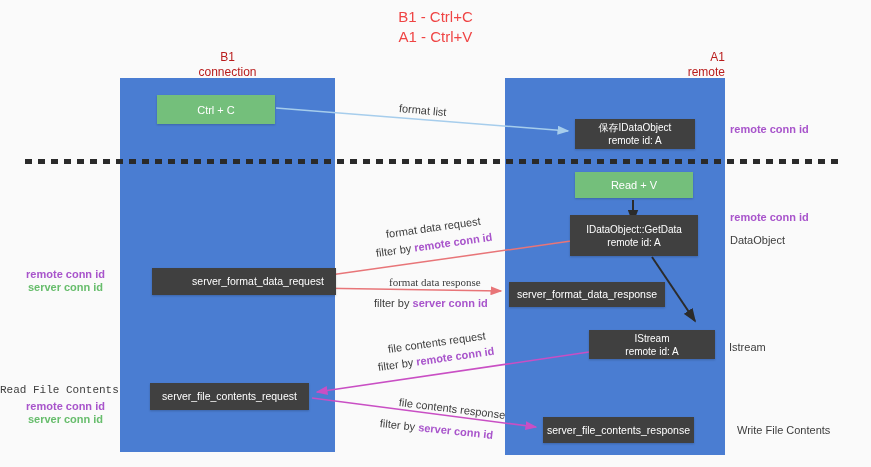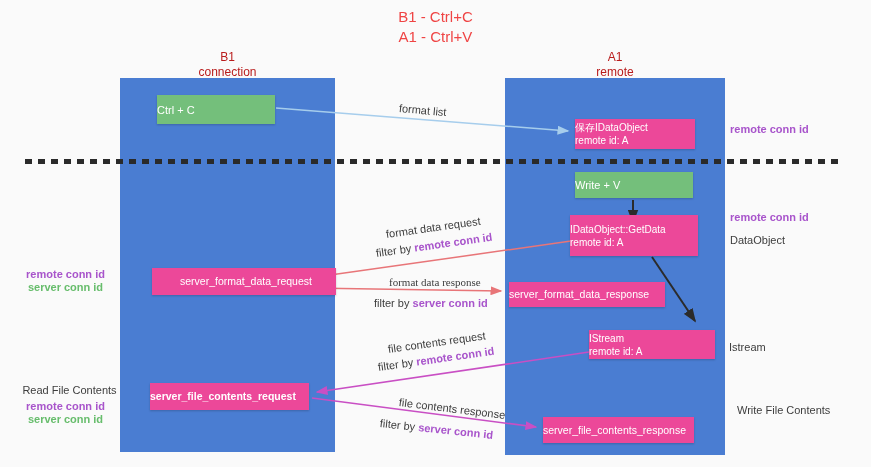"A1" div.colhead { text-align: none -> right }
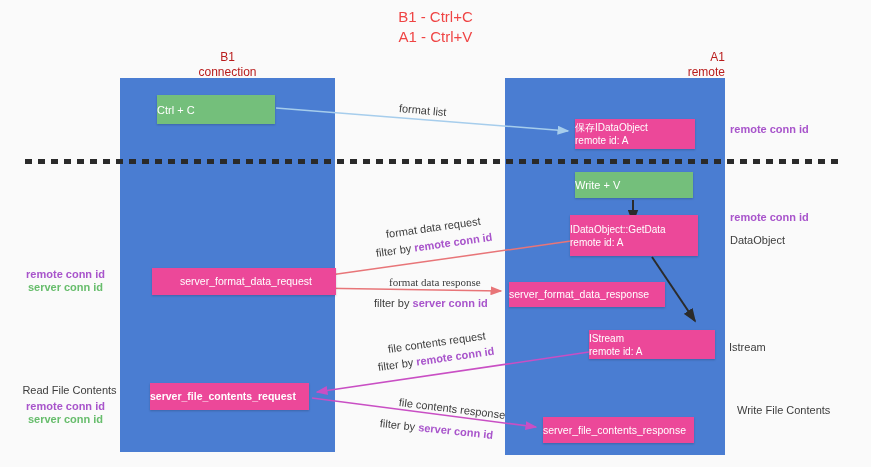"Ctrl + C" .node { align-items: flex-start -> center }
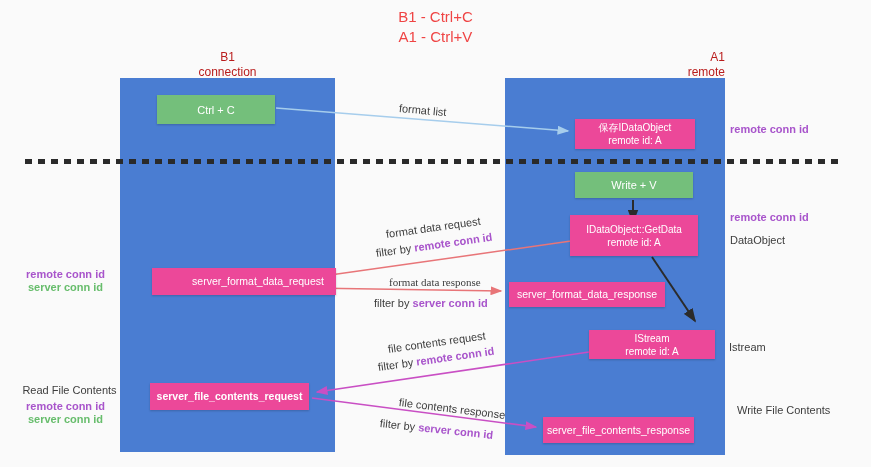"保存IDataObject" .orange { background: #ec4899 -> #404040 }
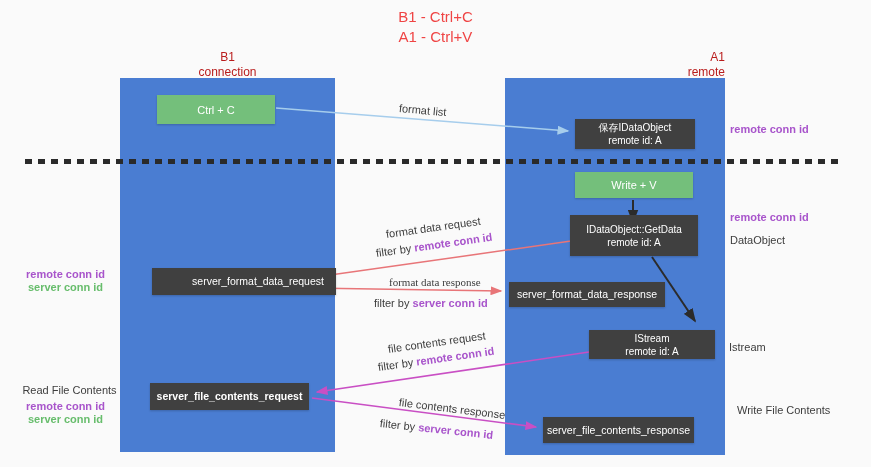"Write + V" span { text: Write -> Read }
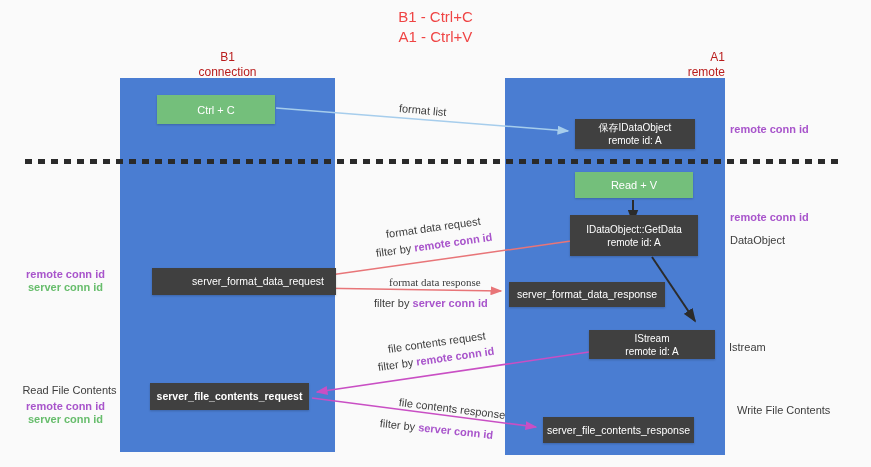"Read File Contents" div.lbl { font-family: none -> Liberation Mono, monospace; left: 17px -> 0 }
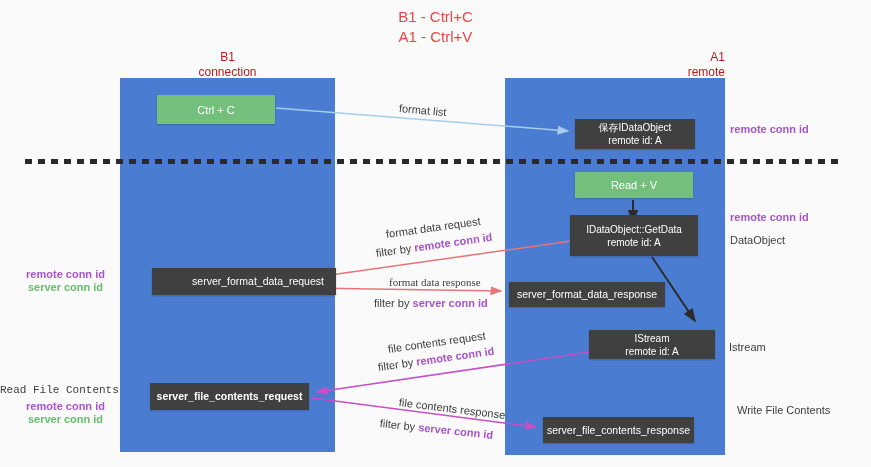"server_file_contents_request" div.node { font-weight: bold -> none }
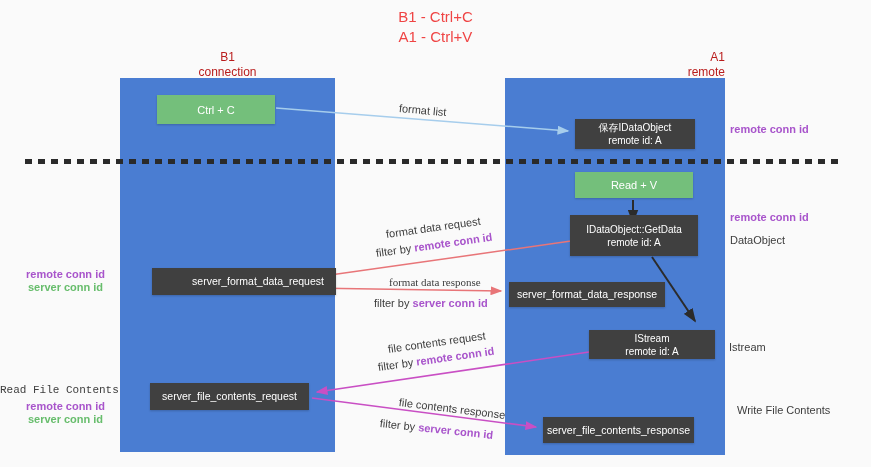"Write File Contents" div.lbl { top: 404px -> 424px }
